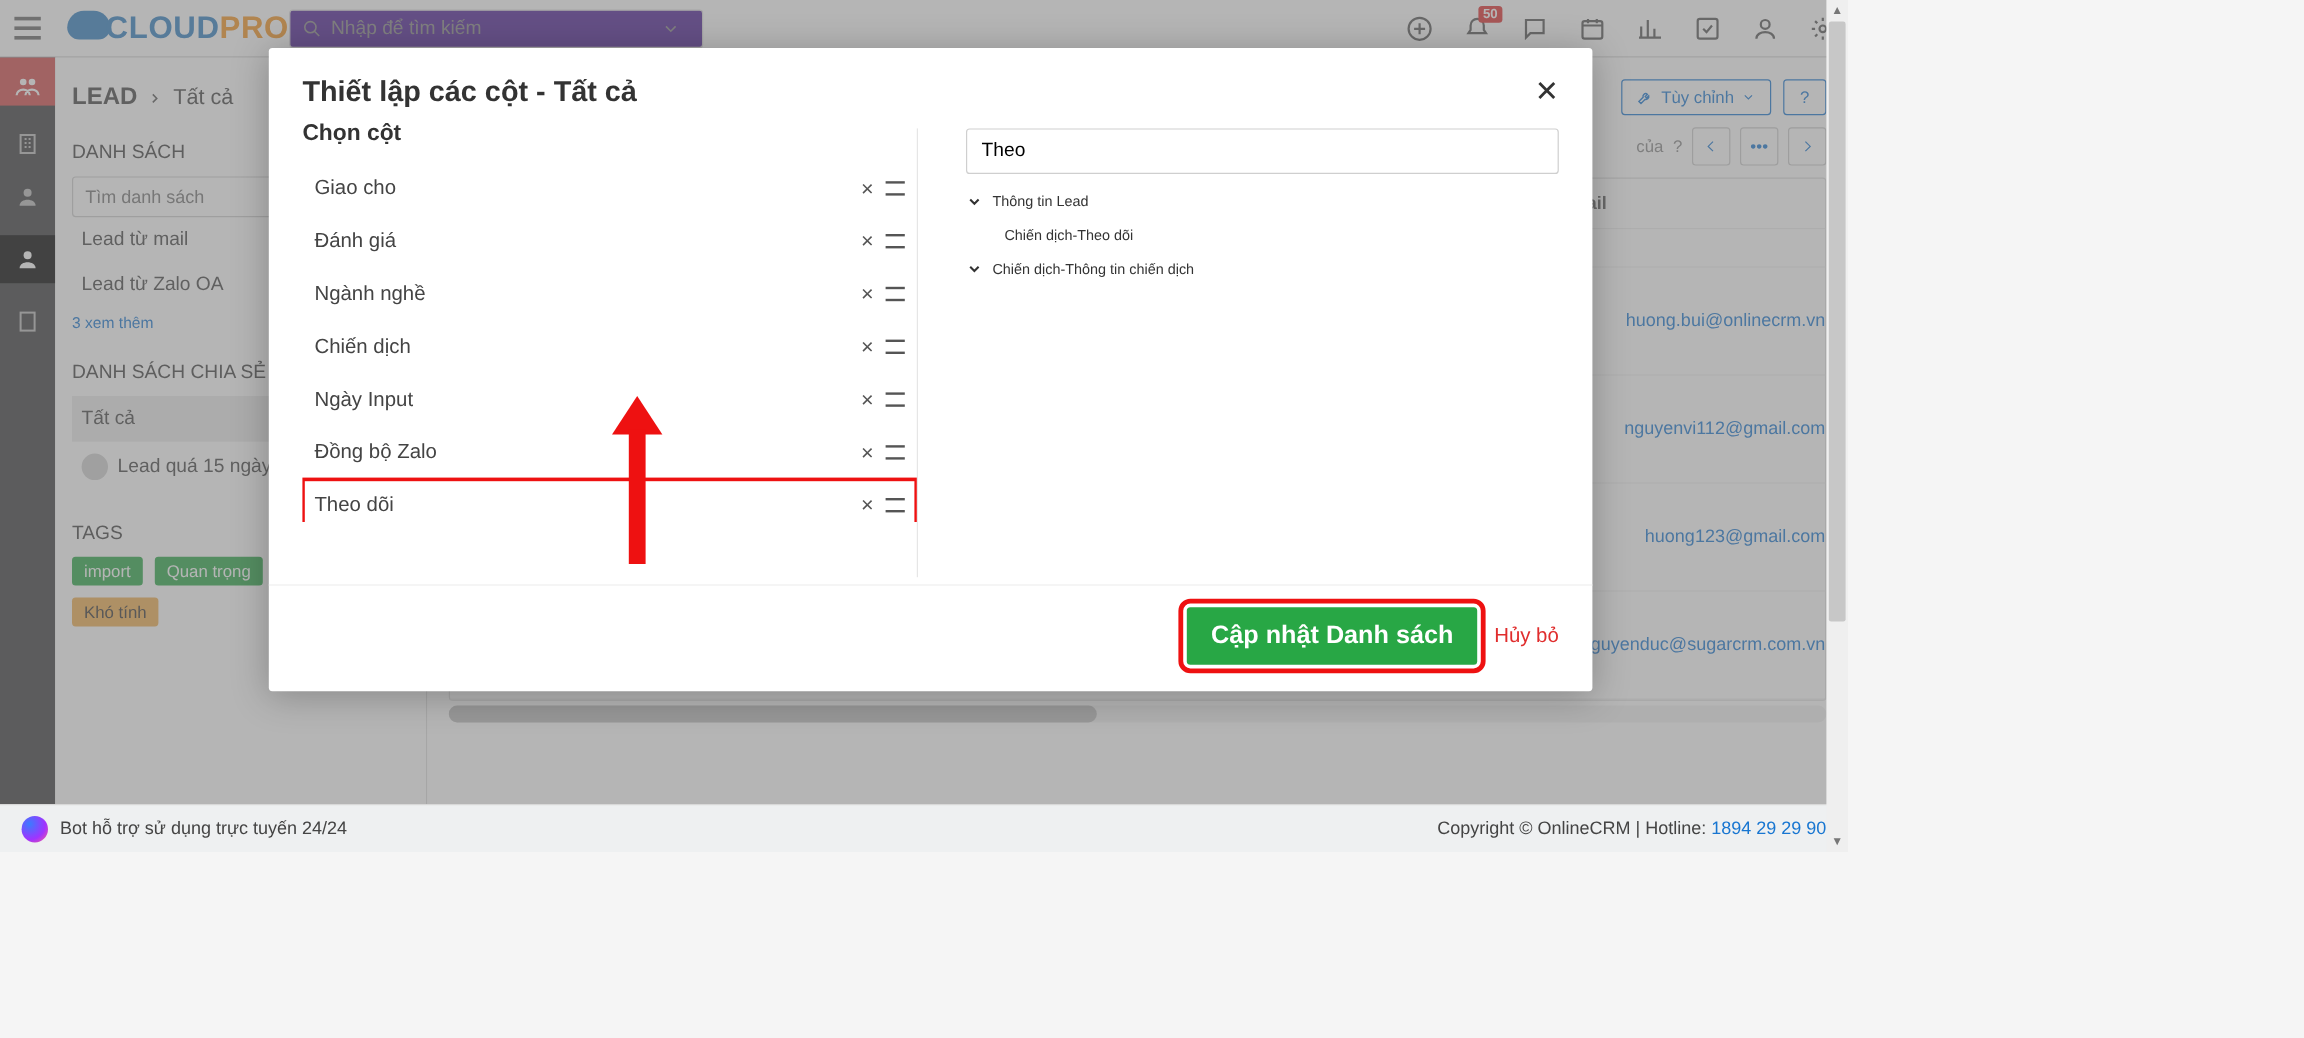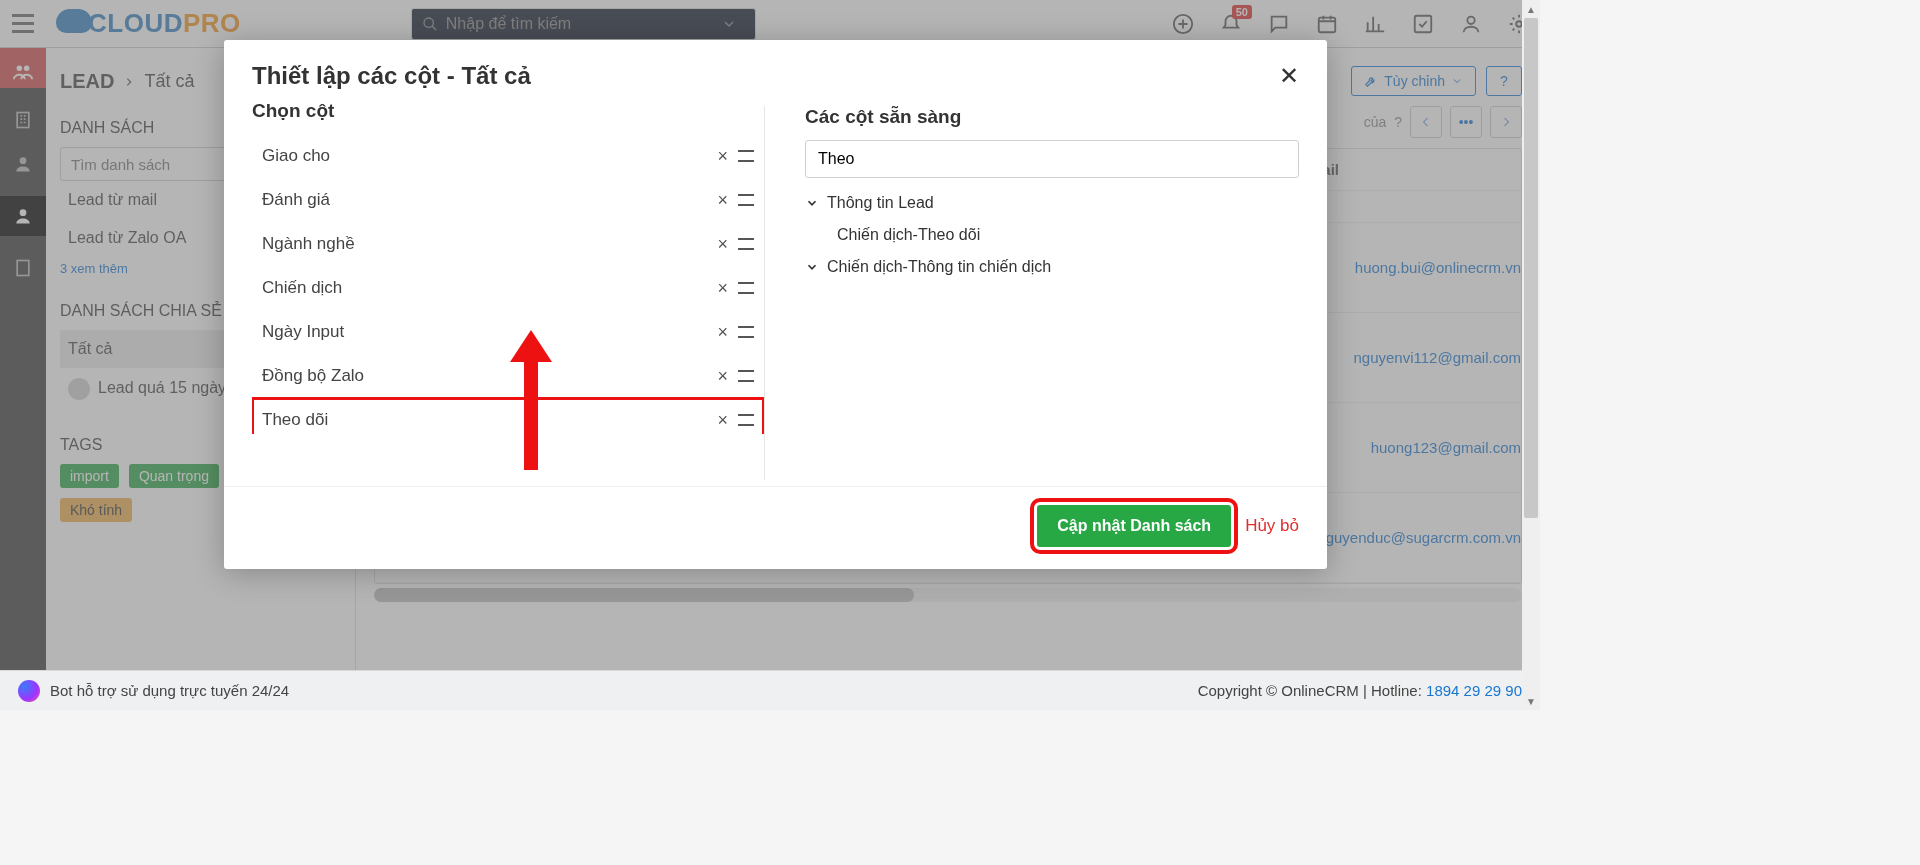"Nhập để tìm kiếm" .search { background: #0f172a -> #4c1d95; margin-left: 170px -> none }
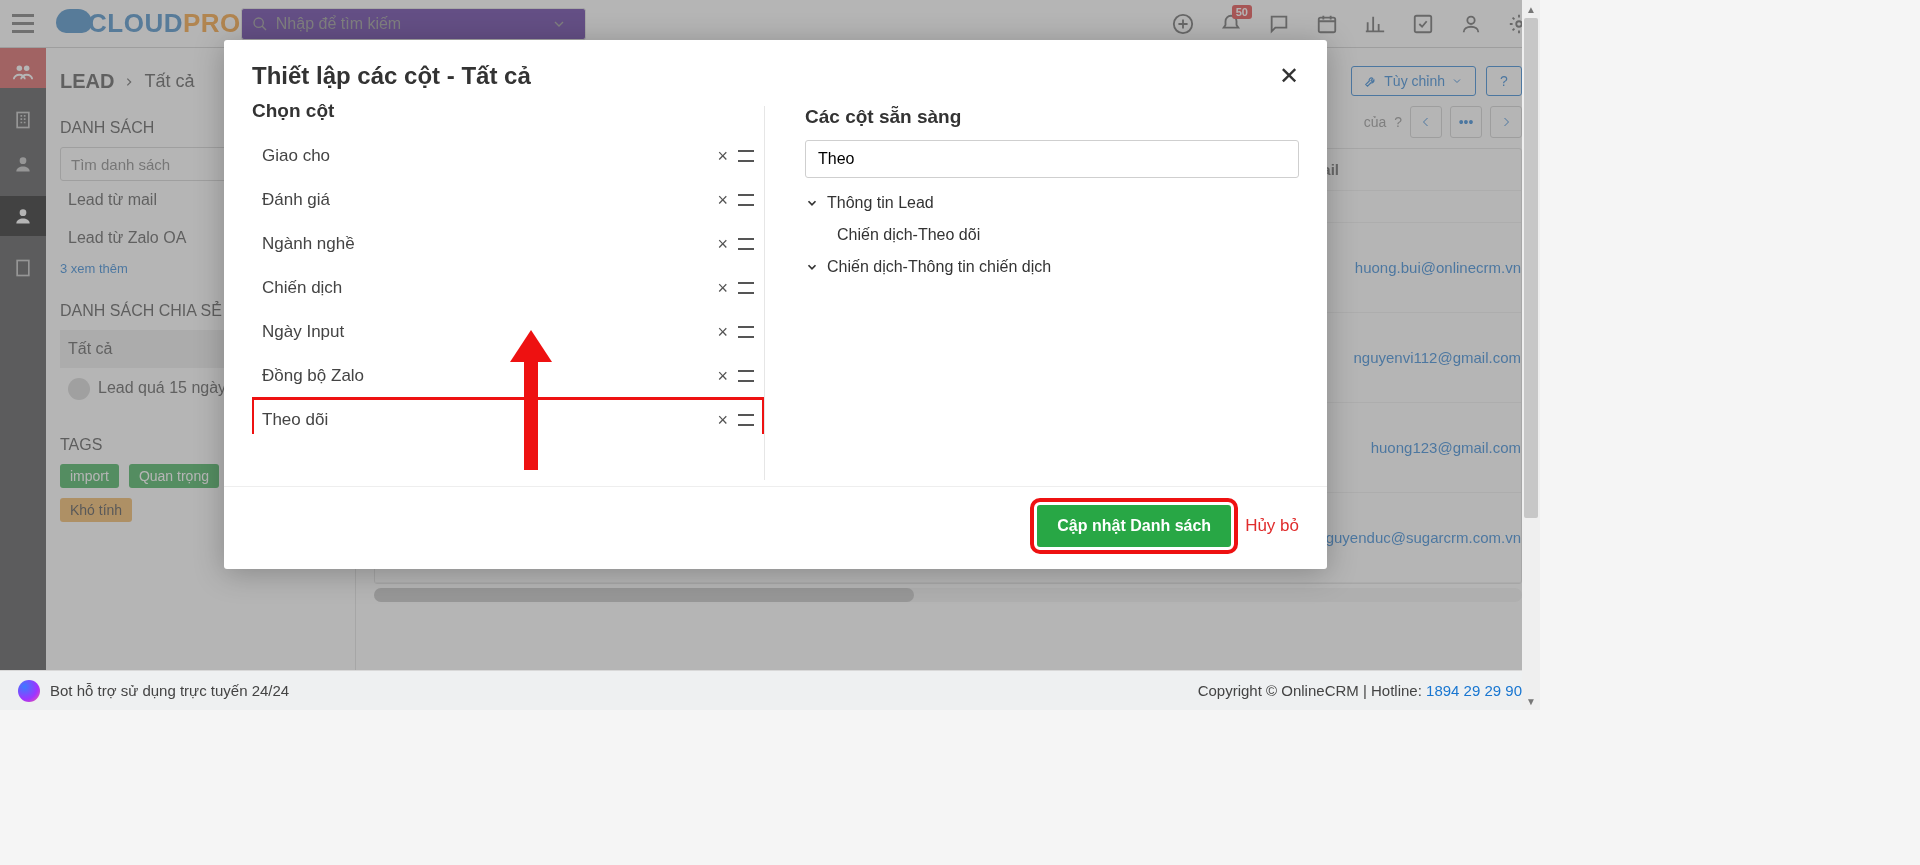"Các cột sẵn sàng" div.panel-title { html: <div>Các cột sẵn sàng</div> -> none }
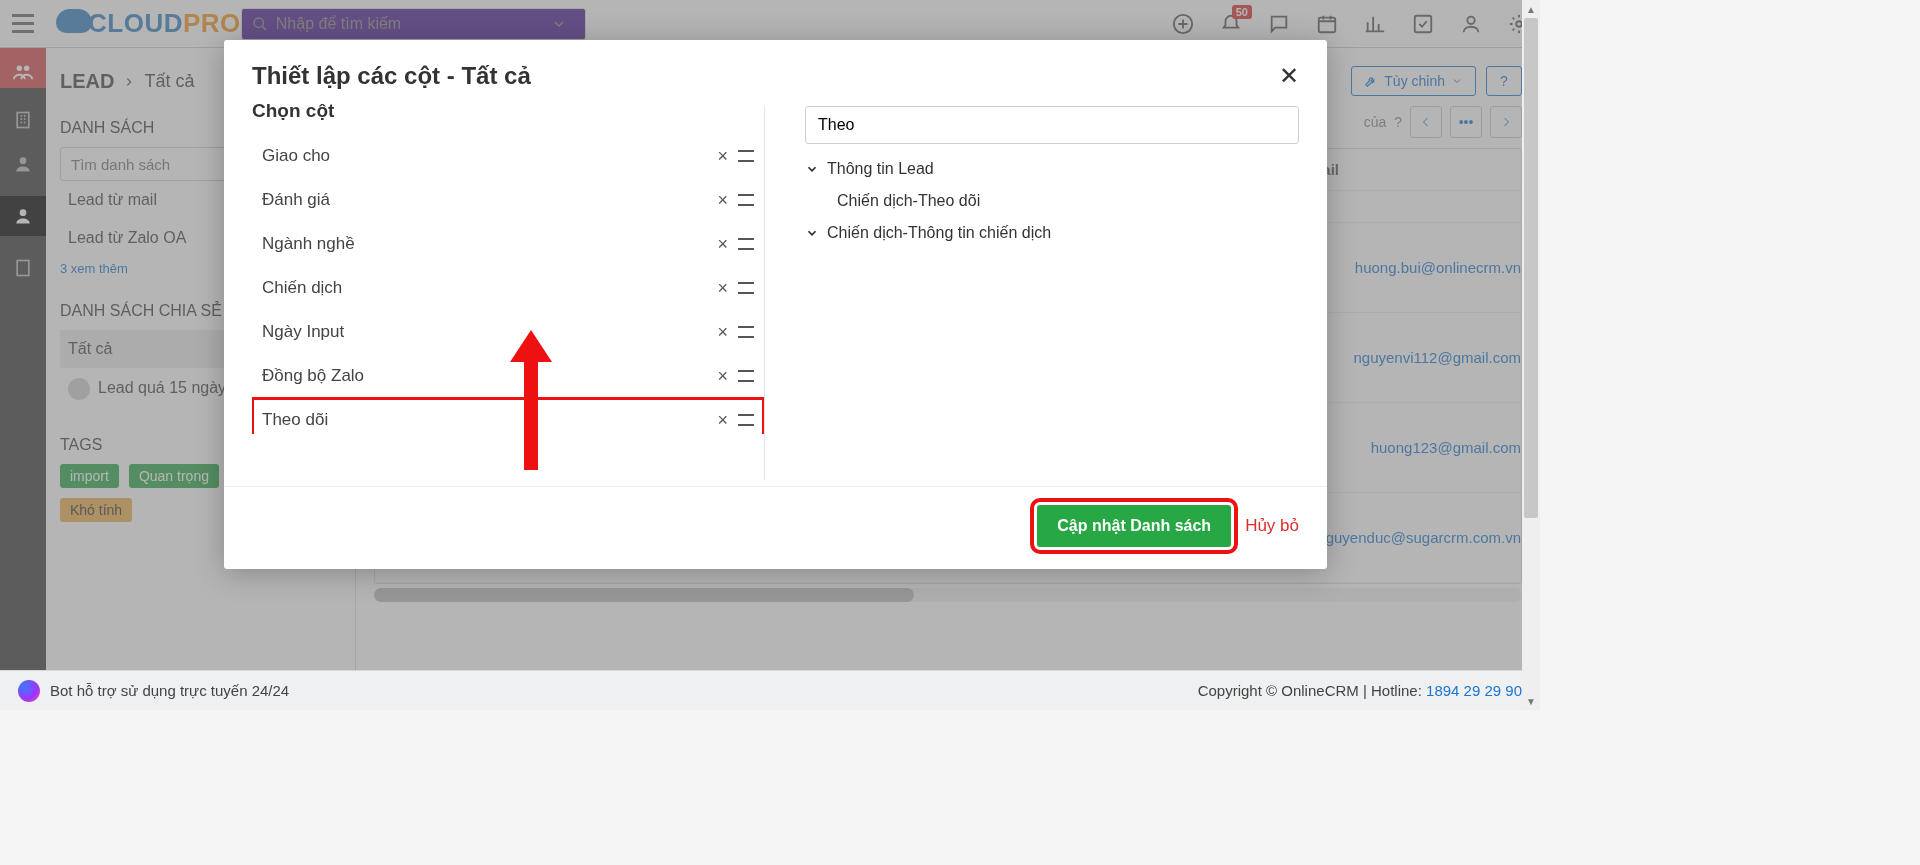"Thông tin Lead" .grp { font-size: 16px -> 12px }
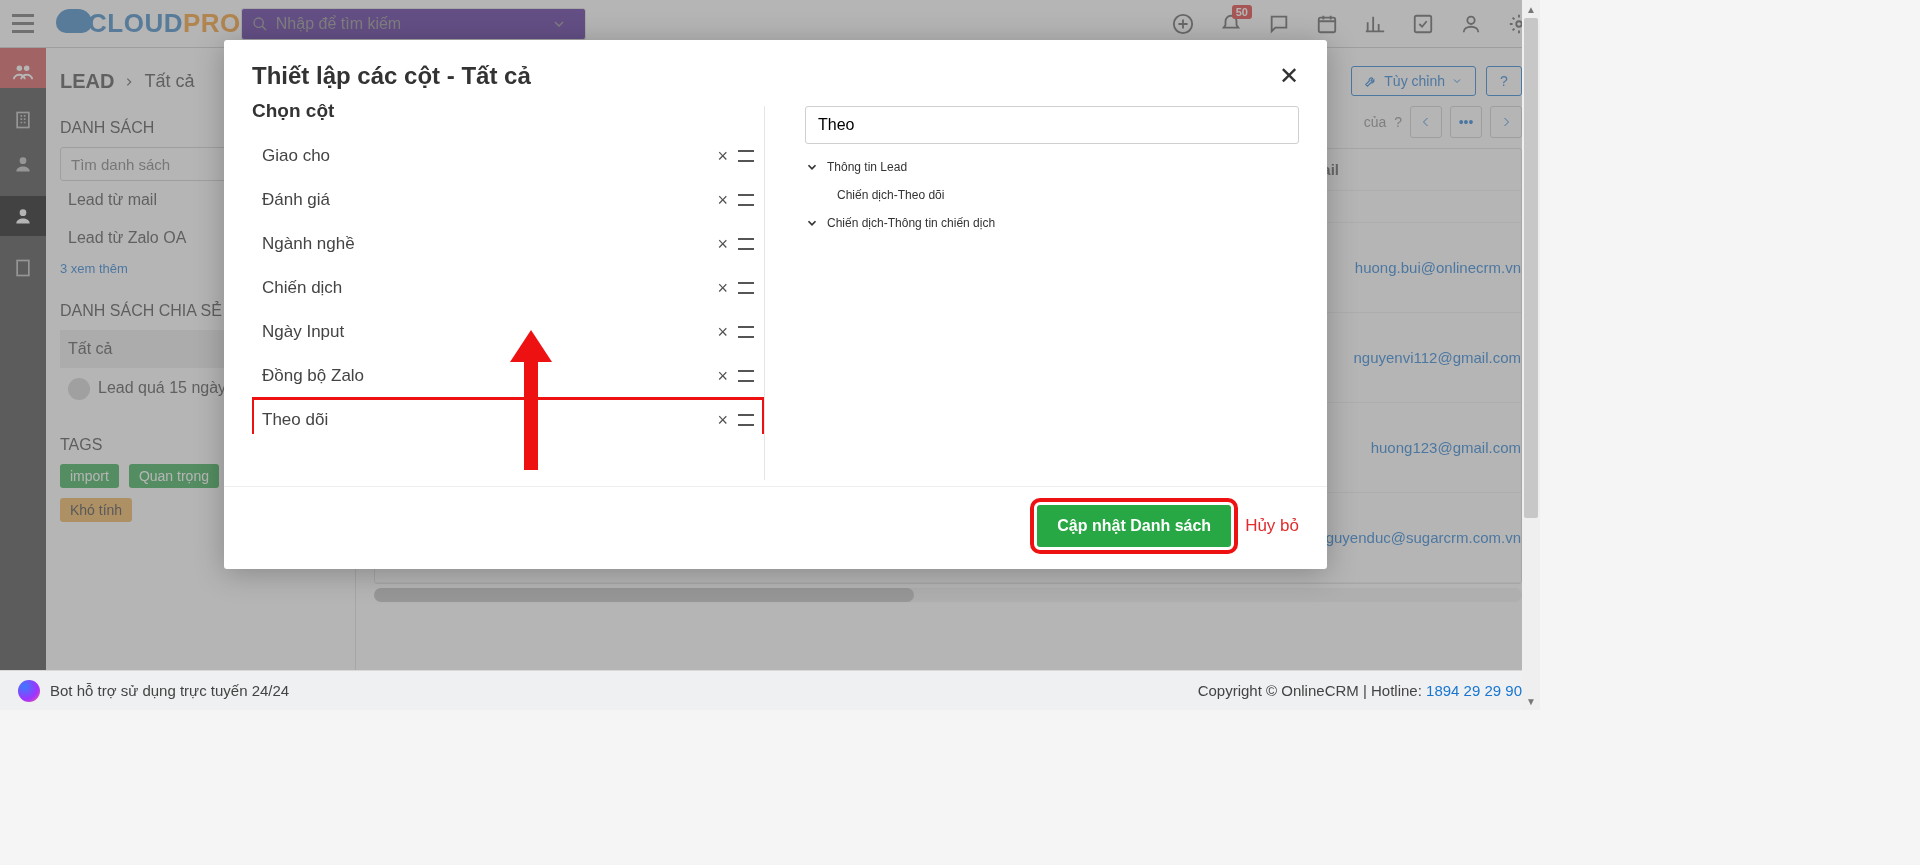"Cập nhật Danh sách" .btn-primary { font-size: 16px -> 21px }
